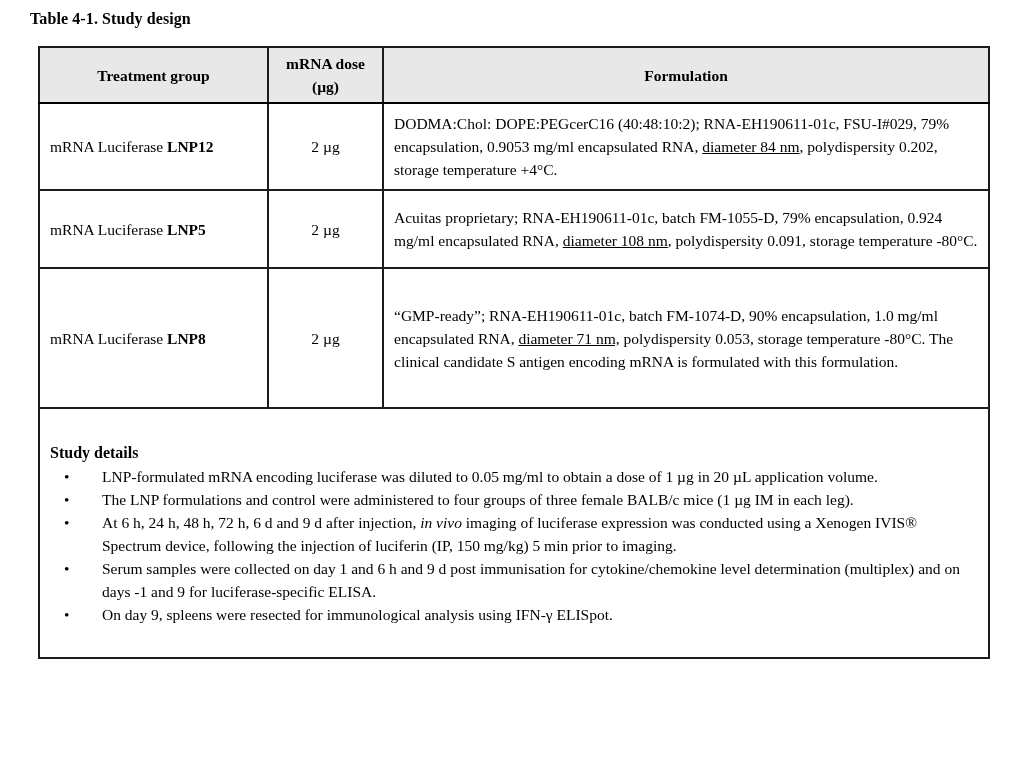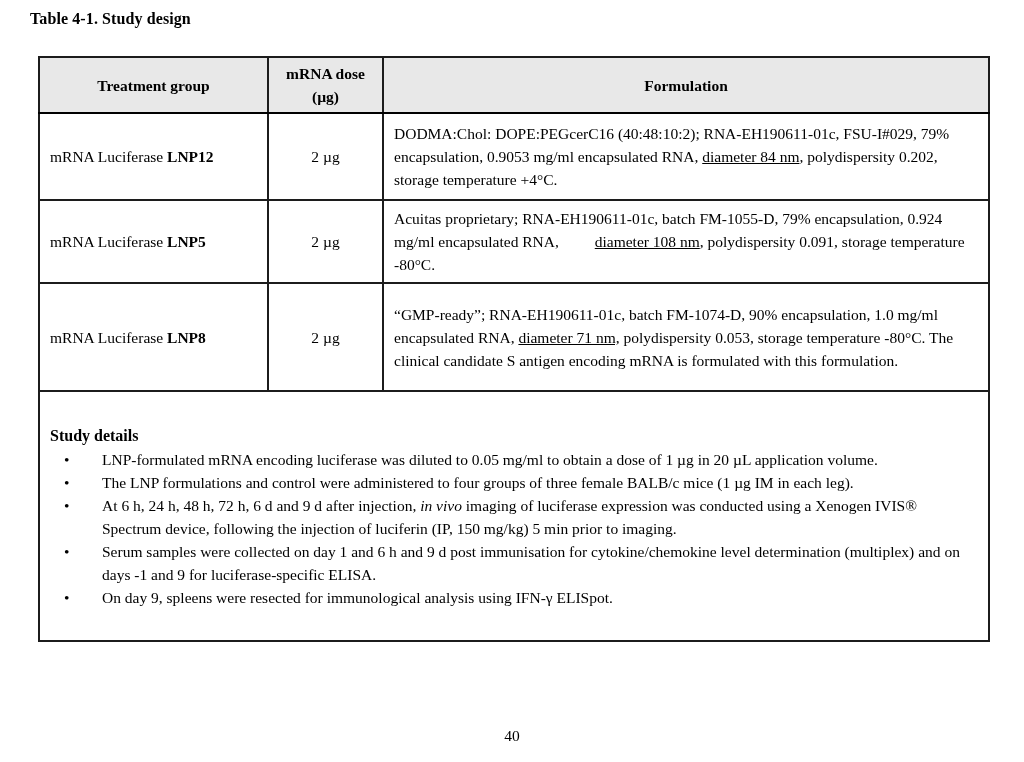"Treatment group" table.study-table { top: 56px -> 46px }
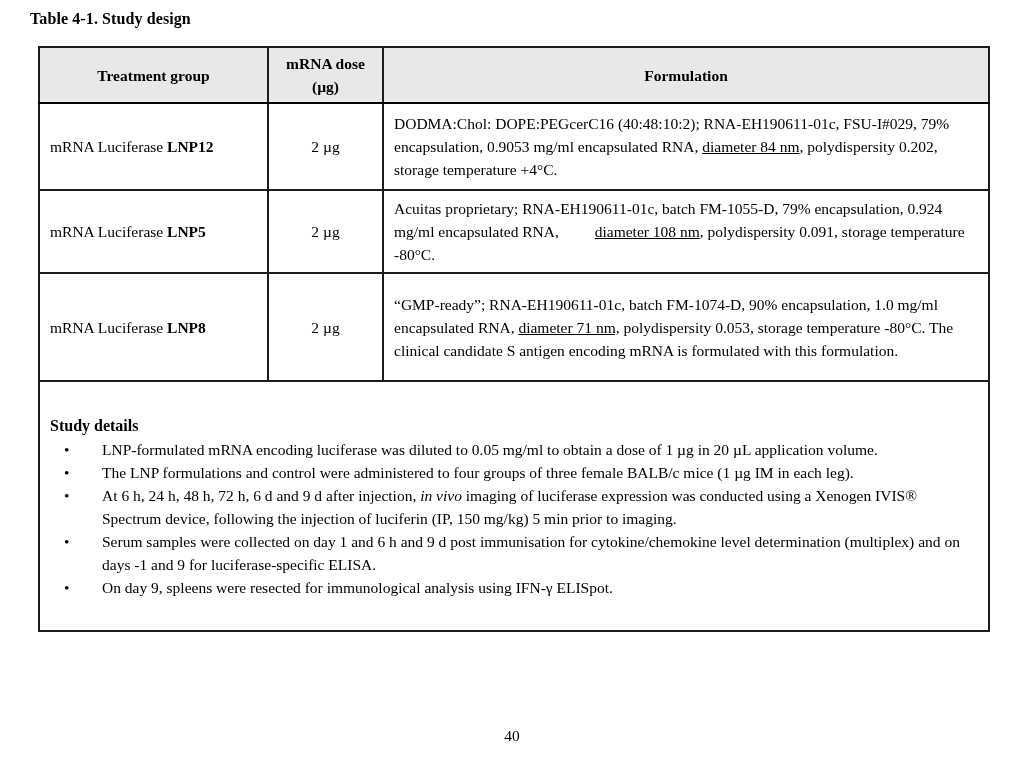"diameter 108 nm" span { margin-left: 32px -> none }
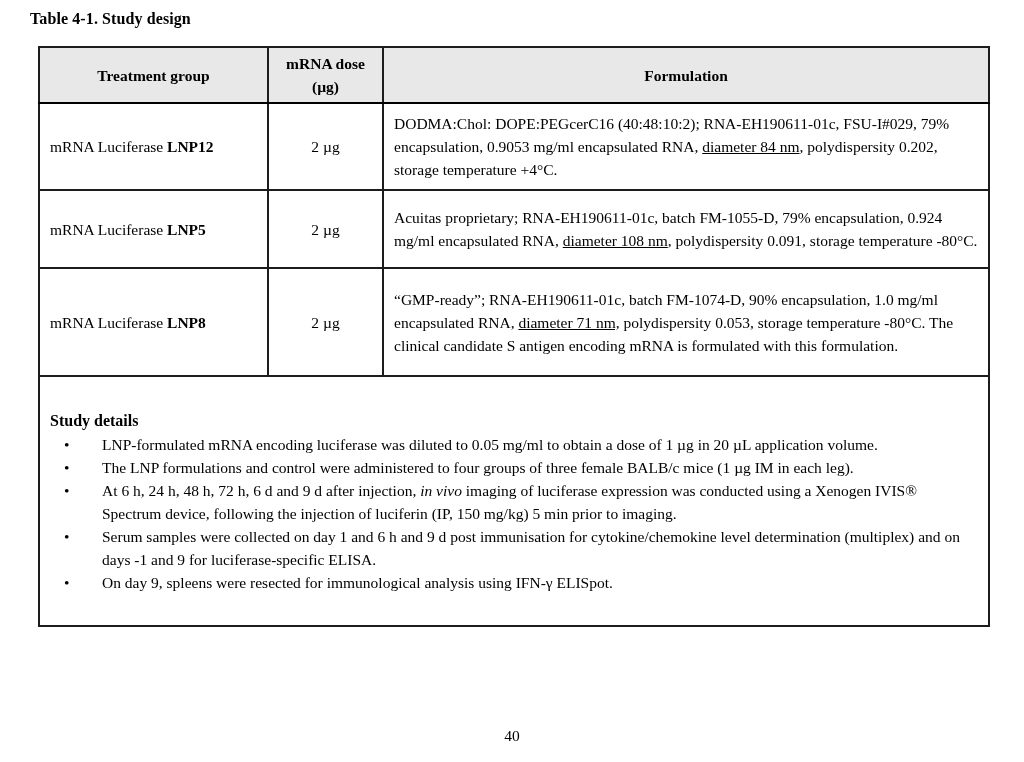"“GMP-ready”; RNA-EH190611-01c, batch" tr.row-lnp8 td { height: 108px -> 140px }
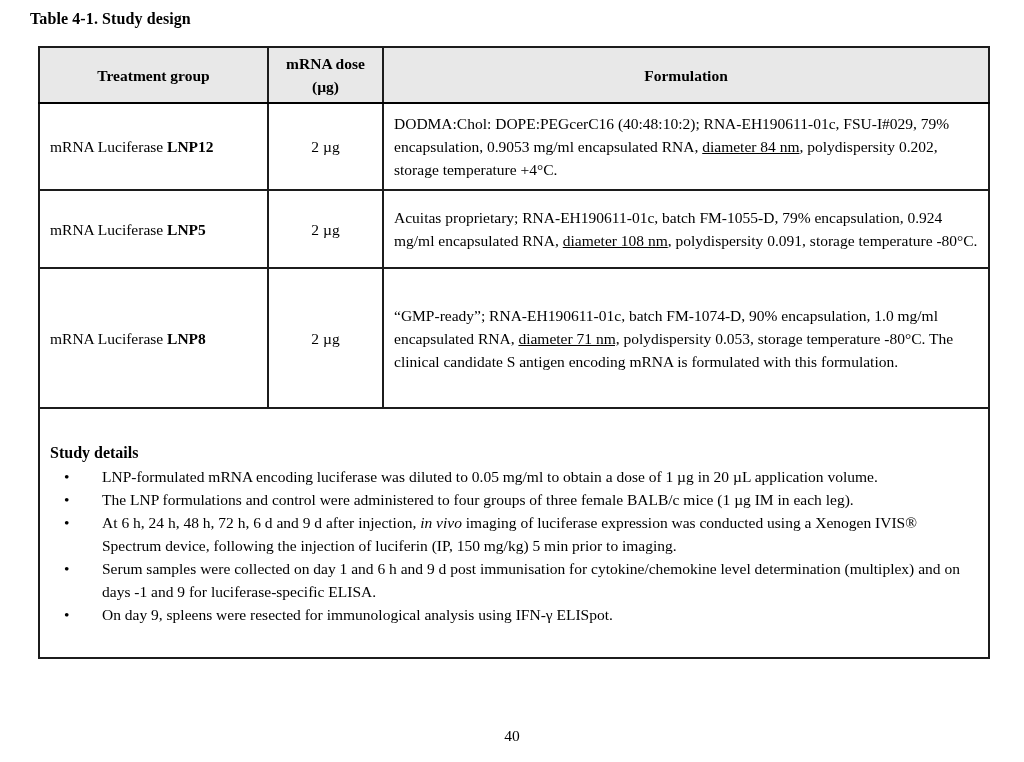"40" div.page-number { html: <div>40</div> -> none }
